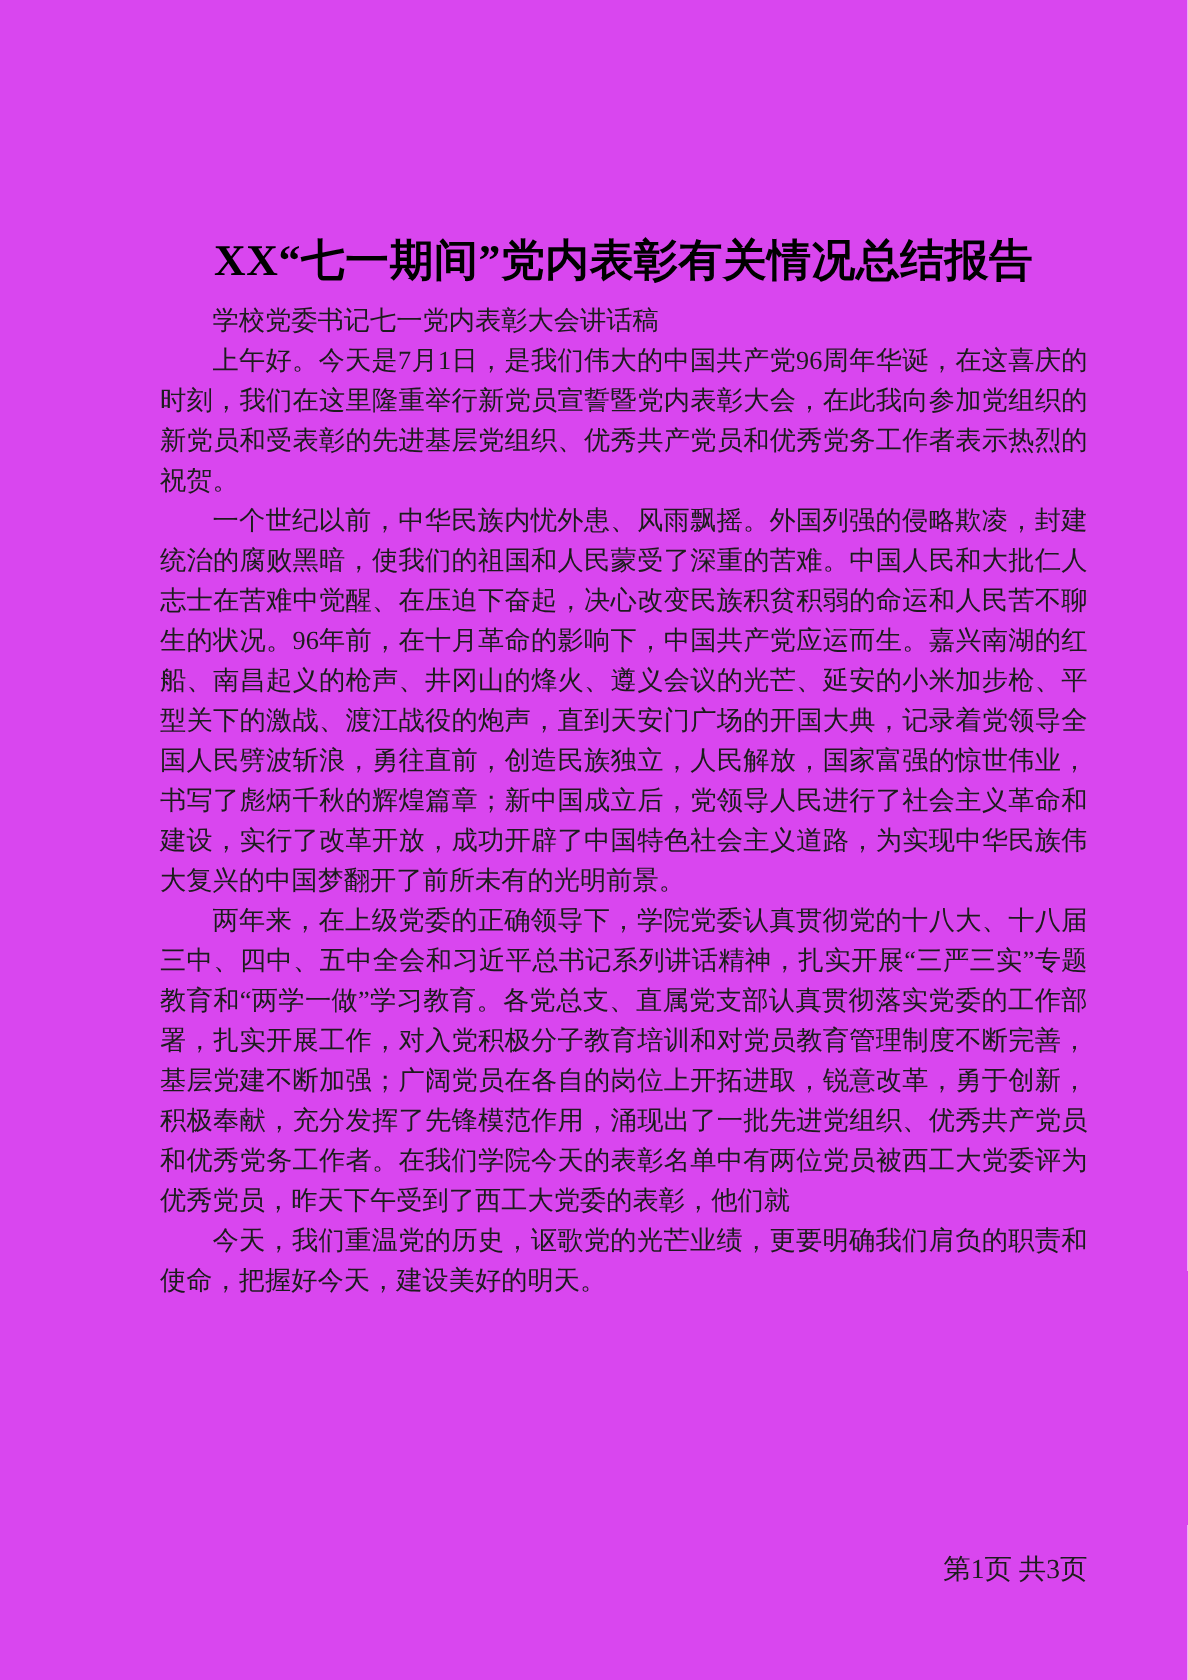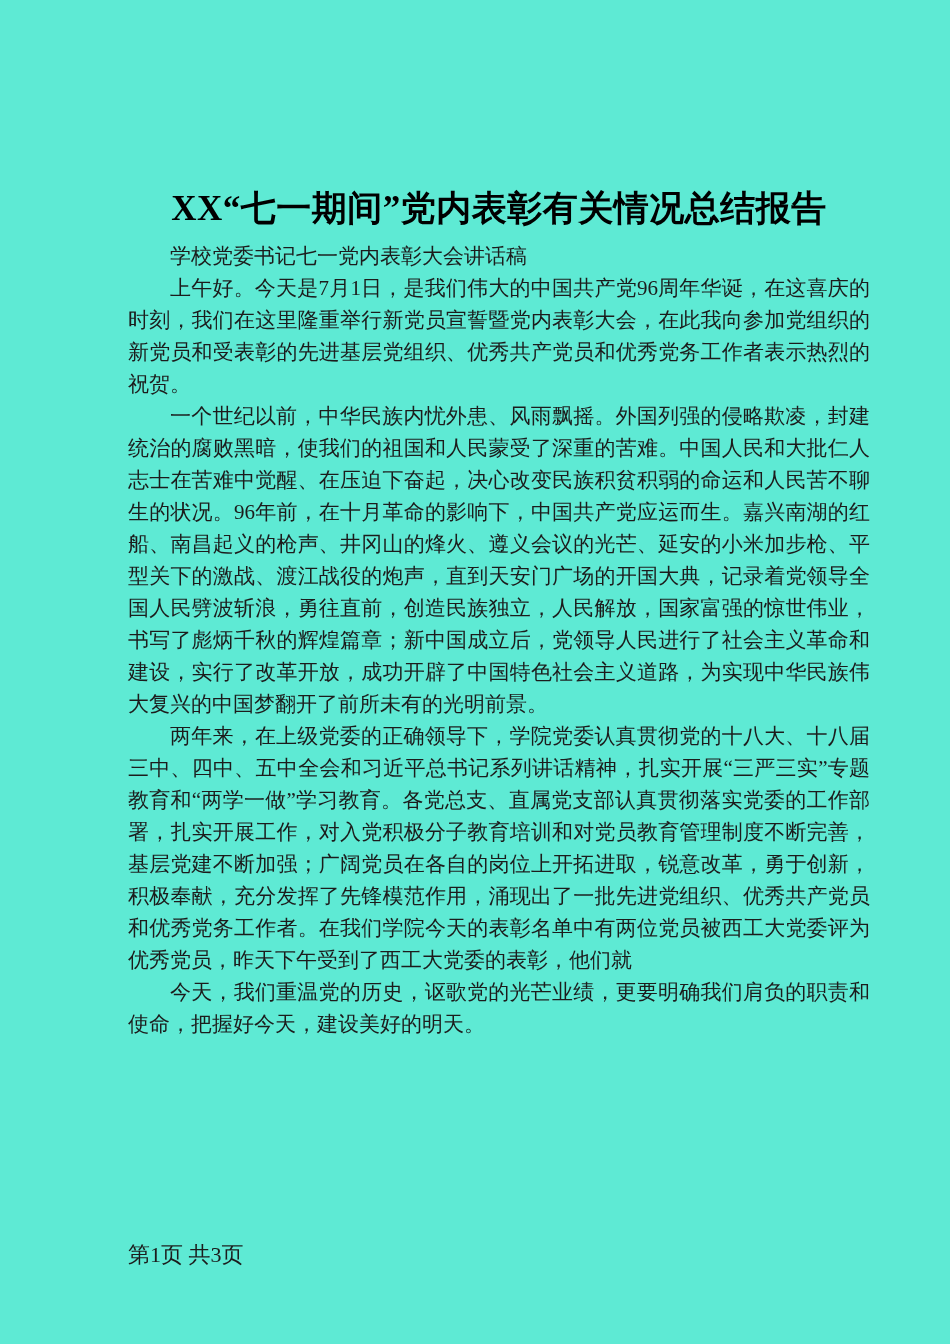"XX“七一期间”党内表彰有关情况总结报告" .page { background: #5eead4 -> #d946ef }
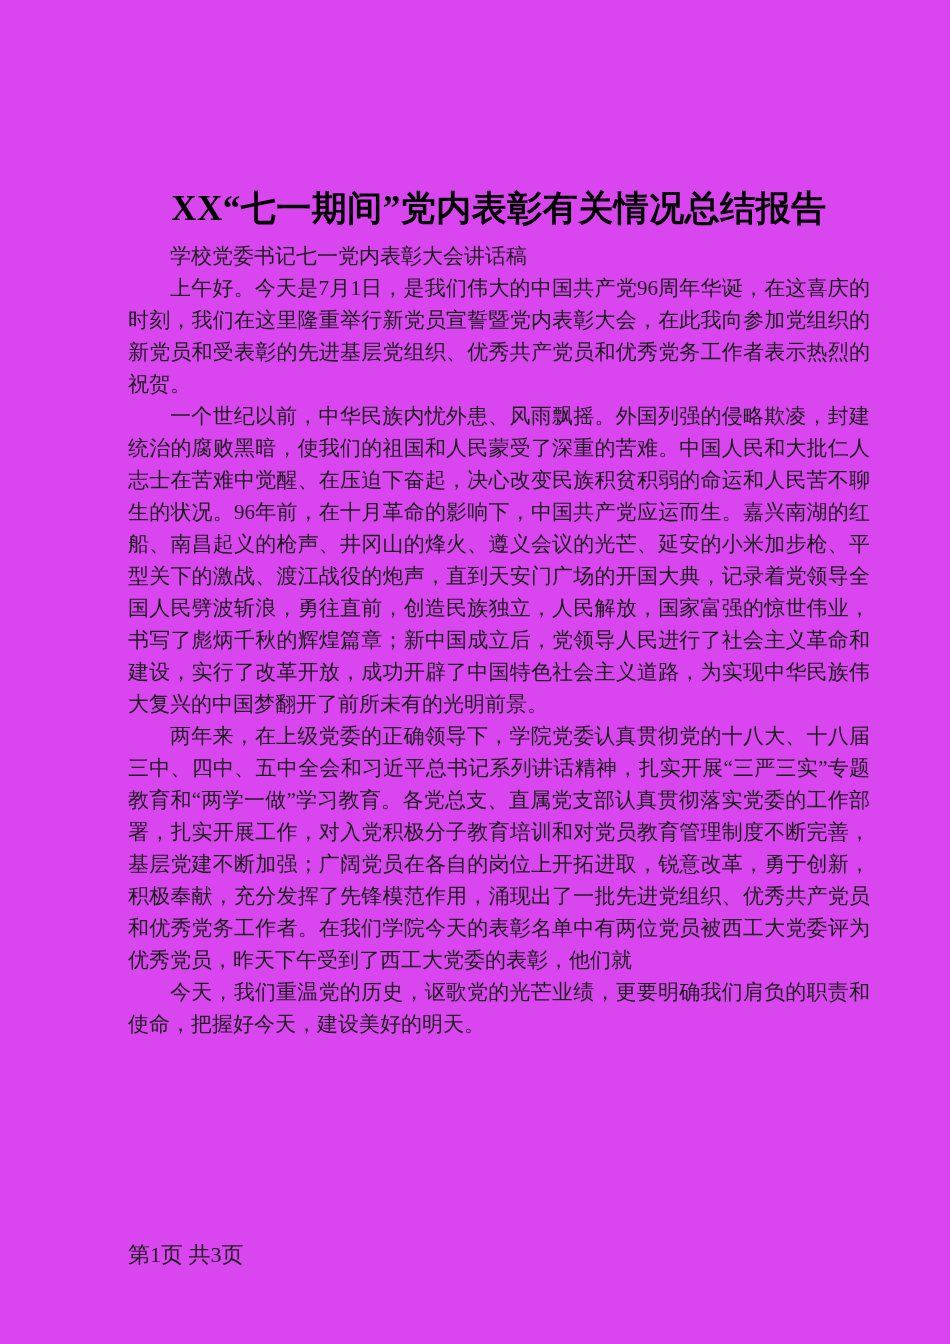"第1页 共3页" .footer { text-align: left -> right }
